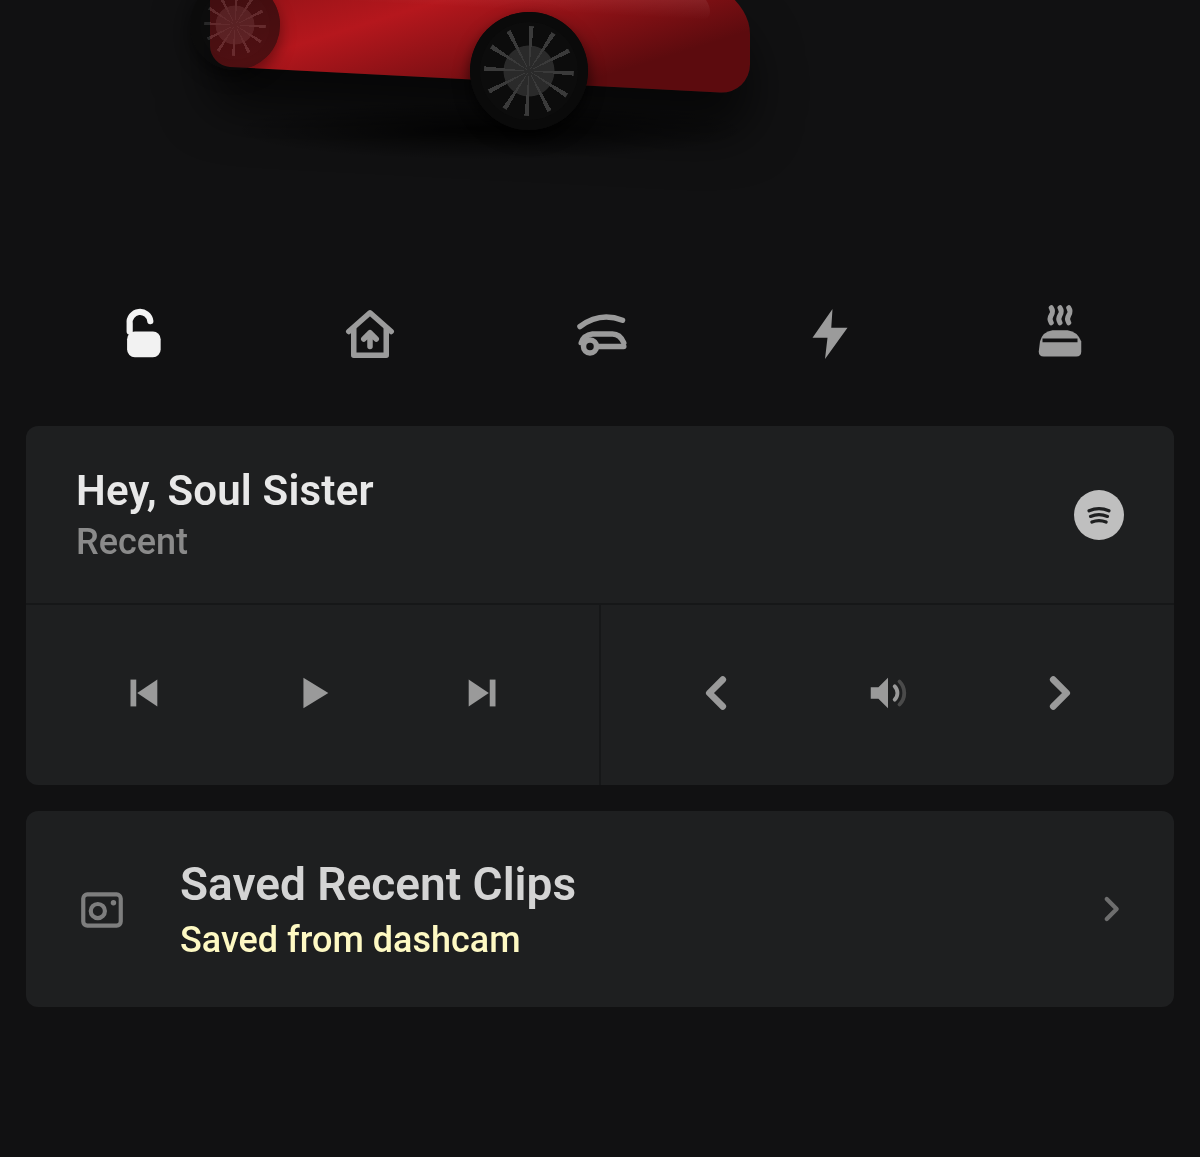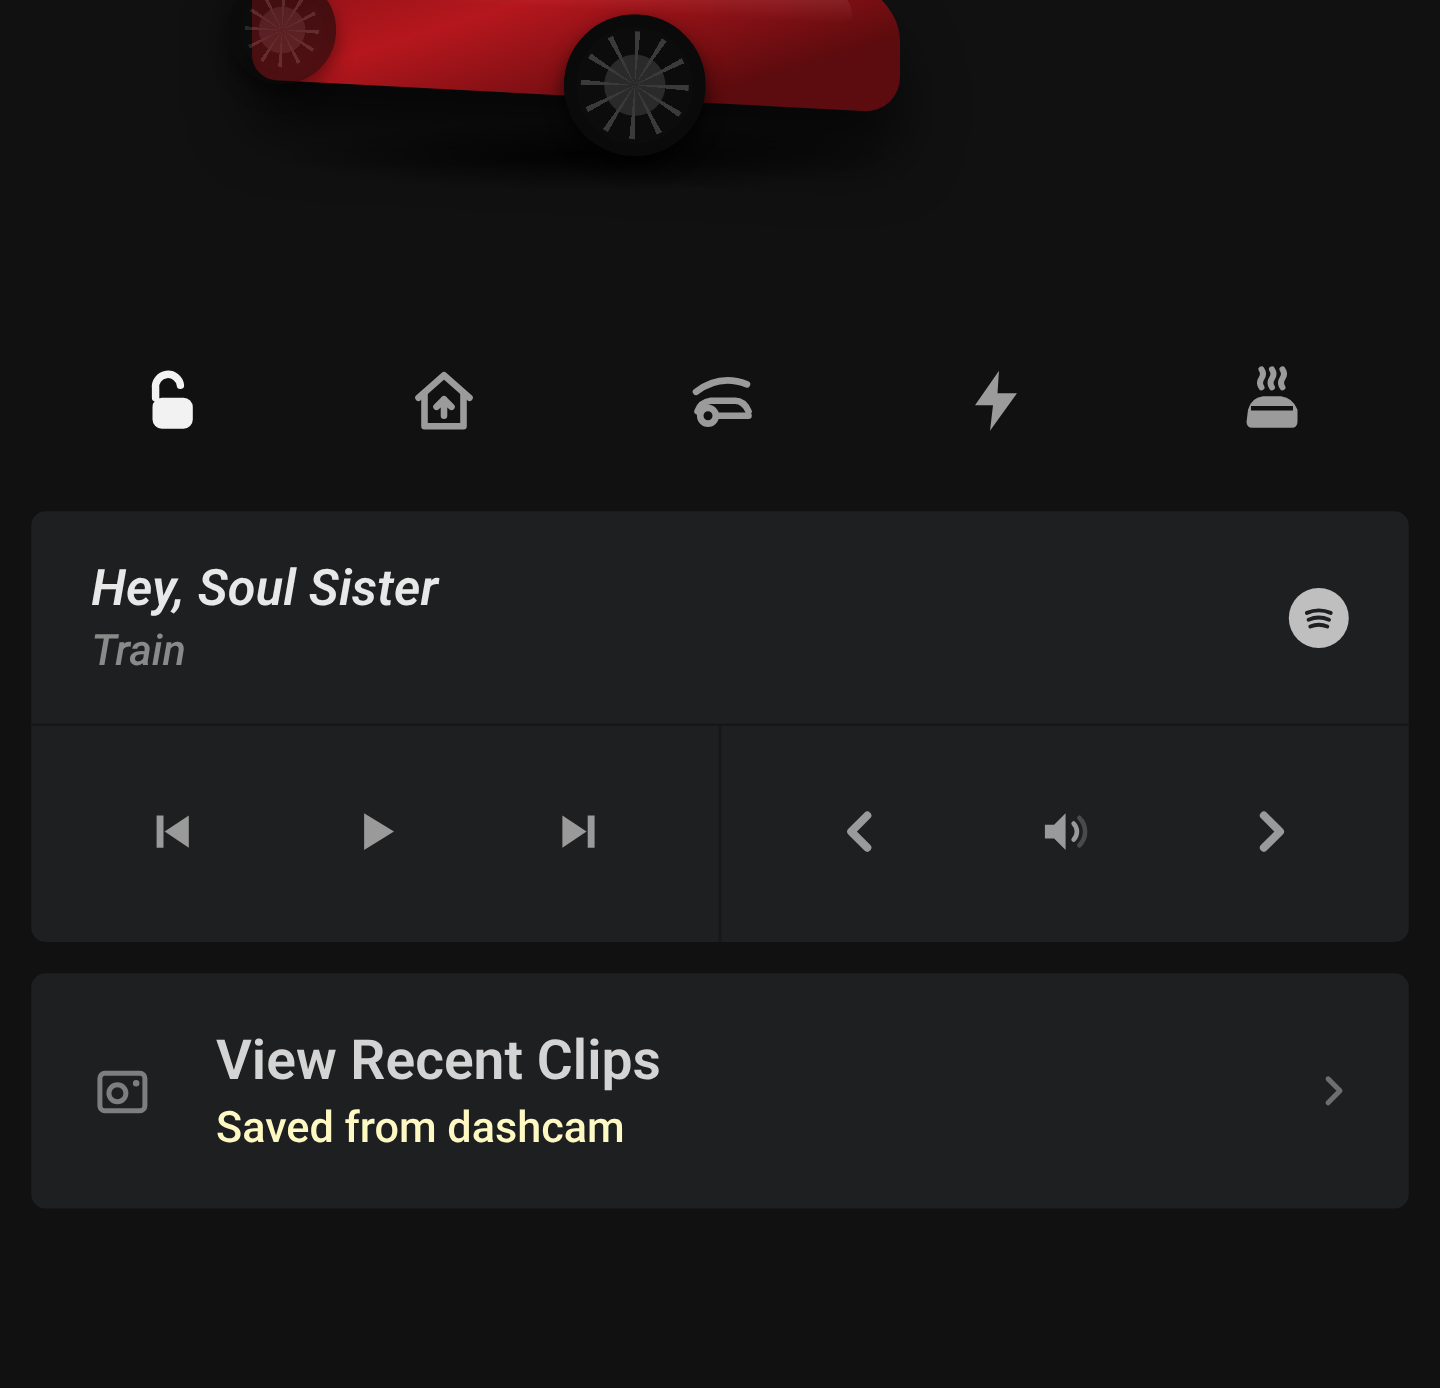"Hey, Soul Sister" .media-head { font-style: italic -> none }
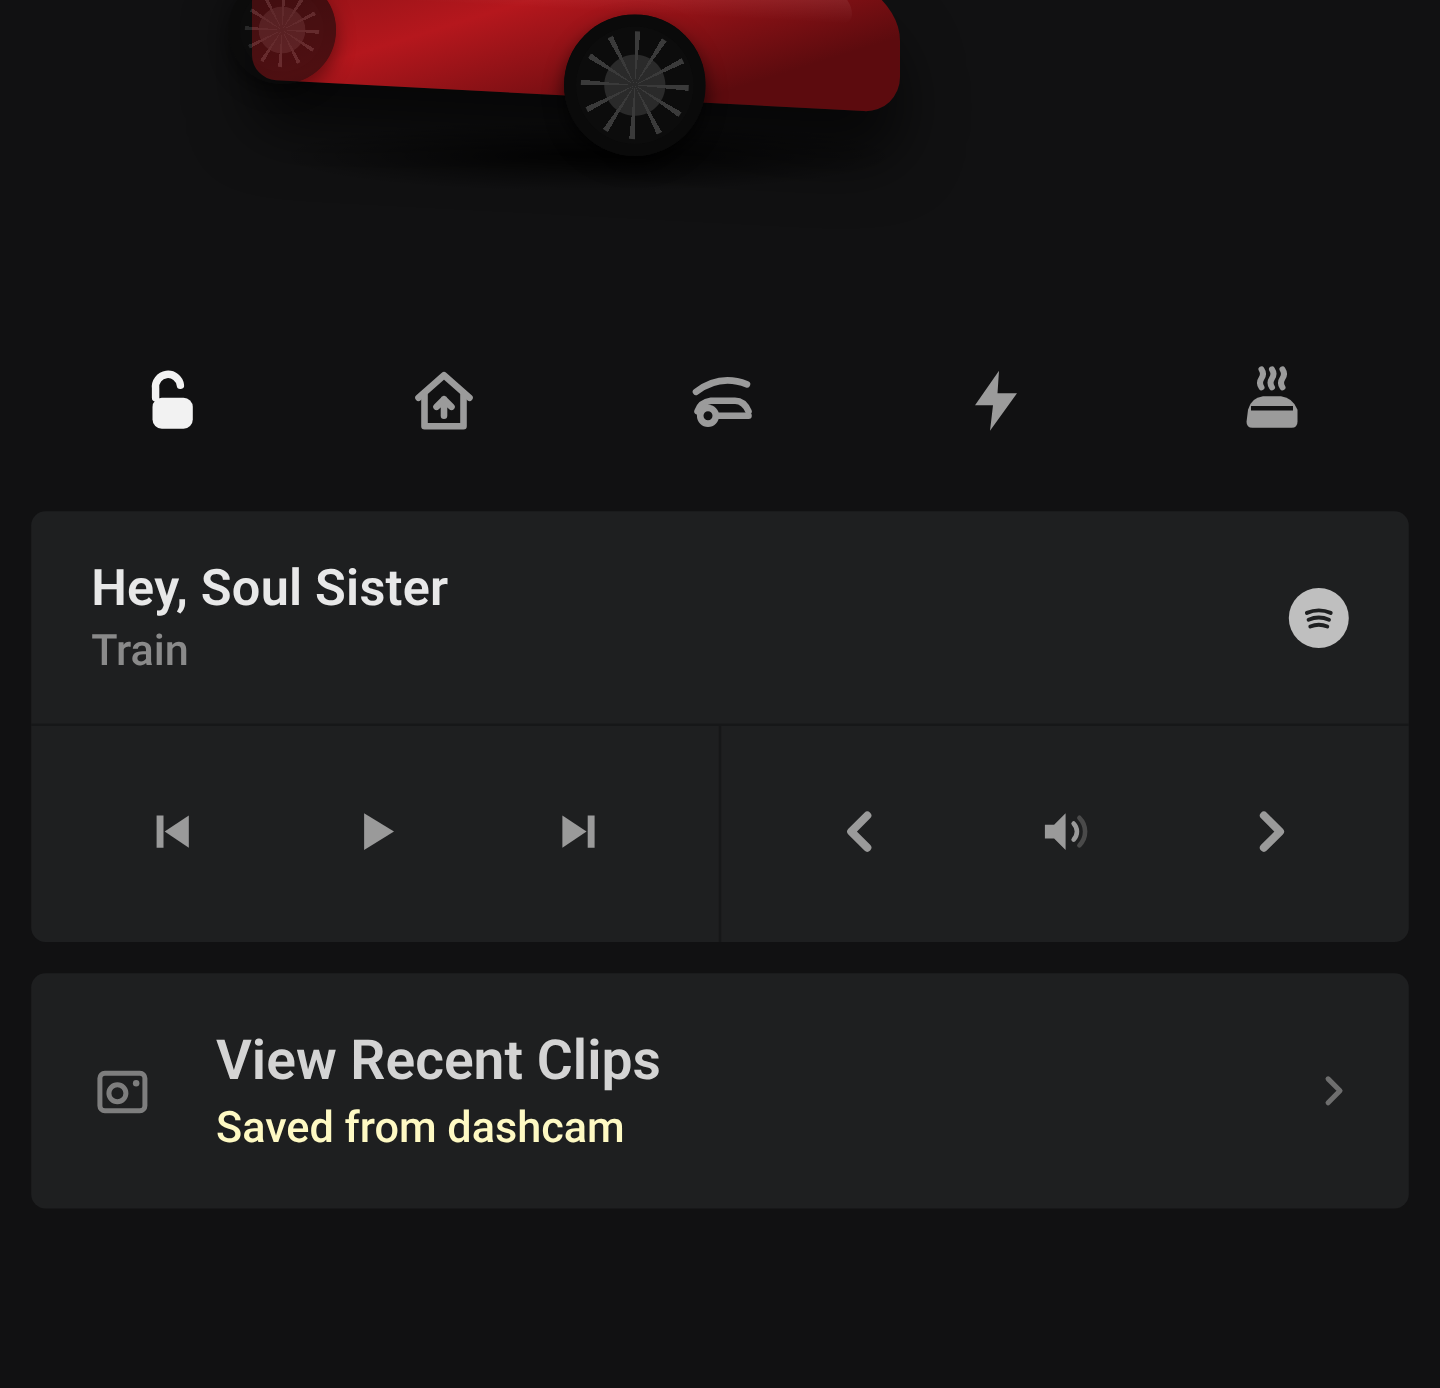"Train" div.track-artist { text: Train -> Recent }
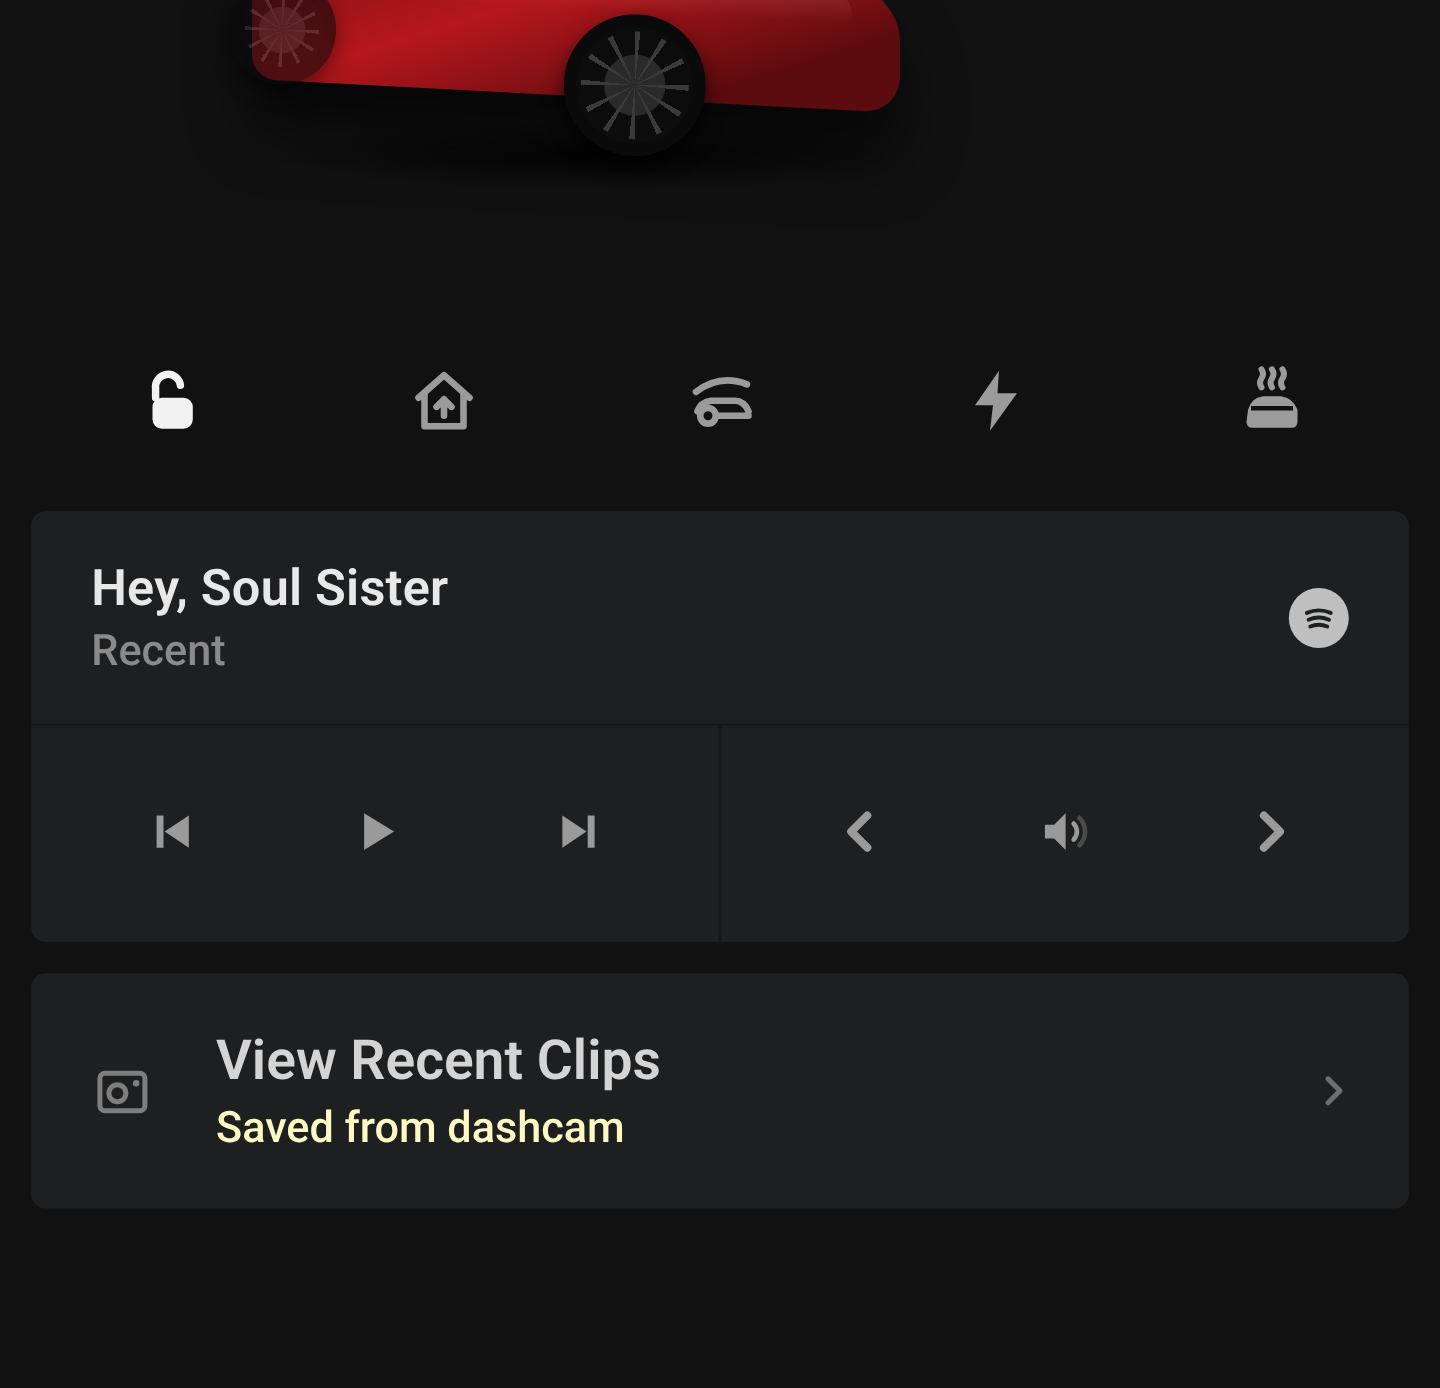"View Recent Clips" div.t { text: View -> Saved }
